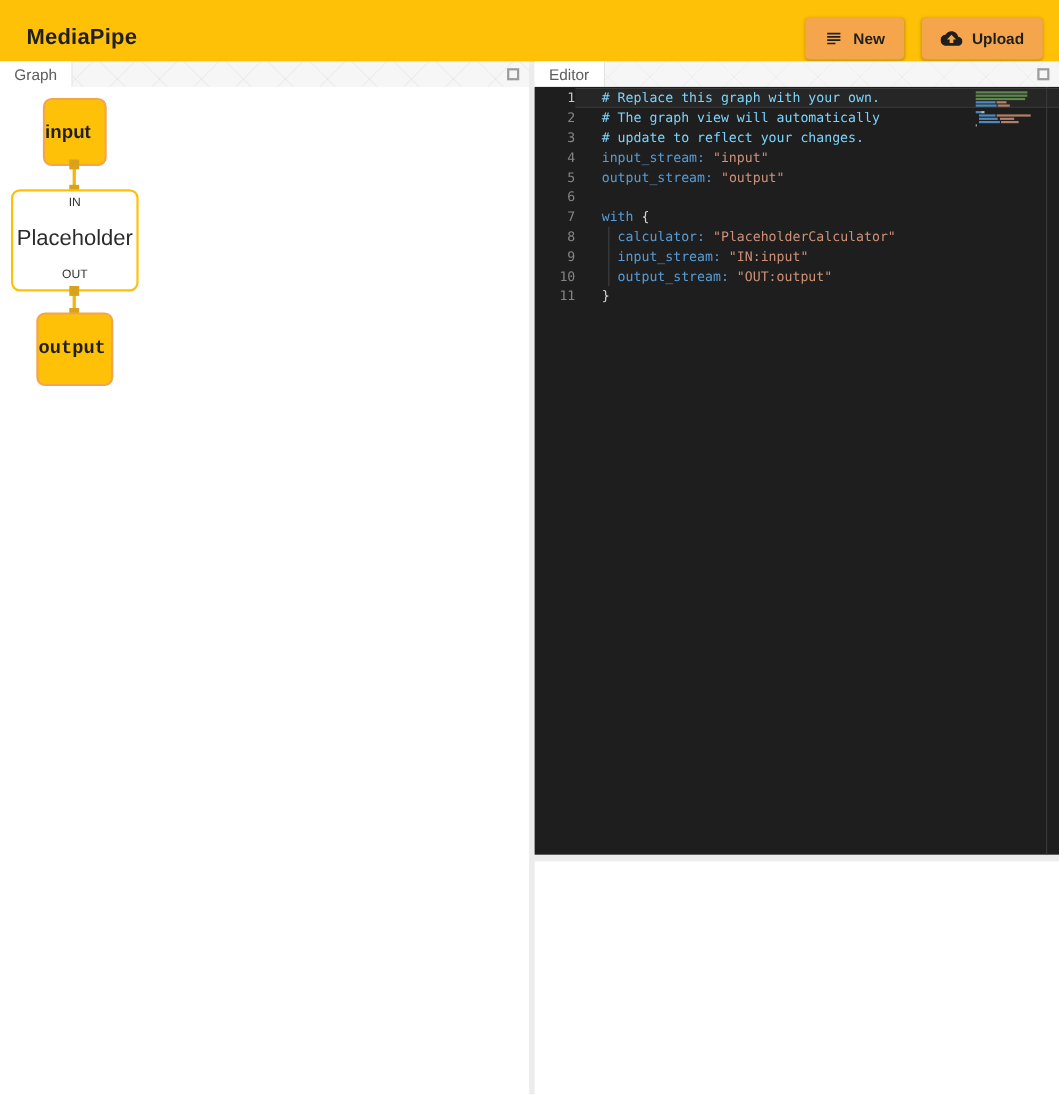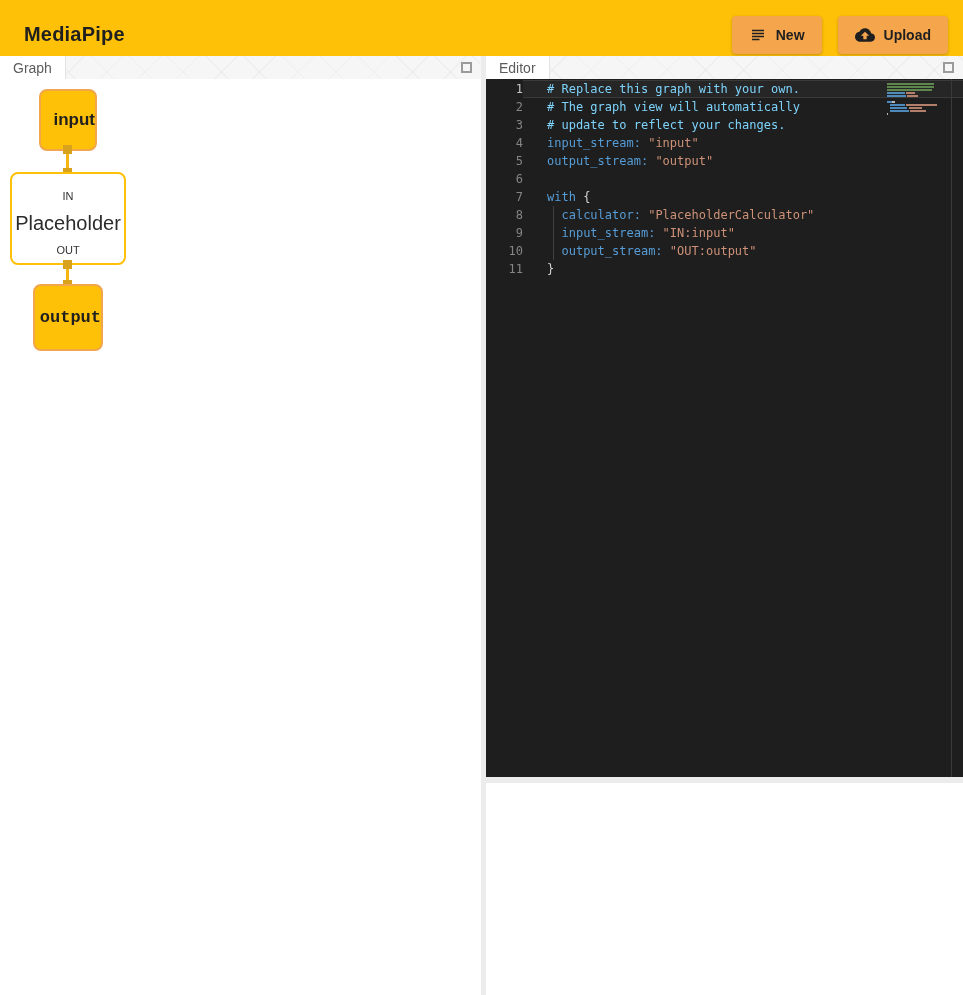"input" .gnode { justify-content: flex-end -> flex-start; padding-left: 21px -> none }
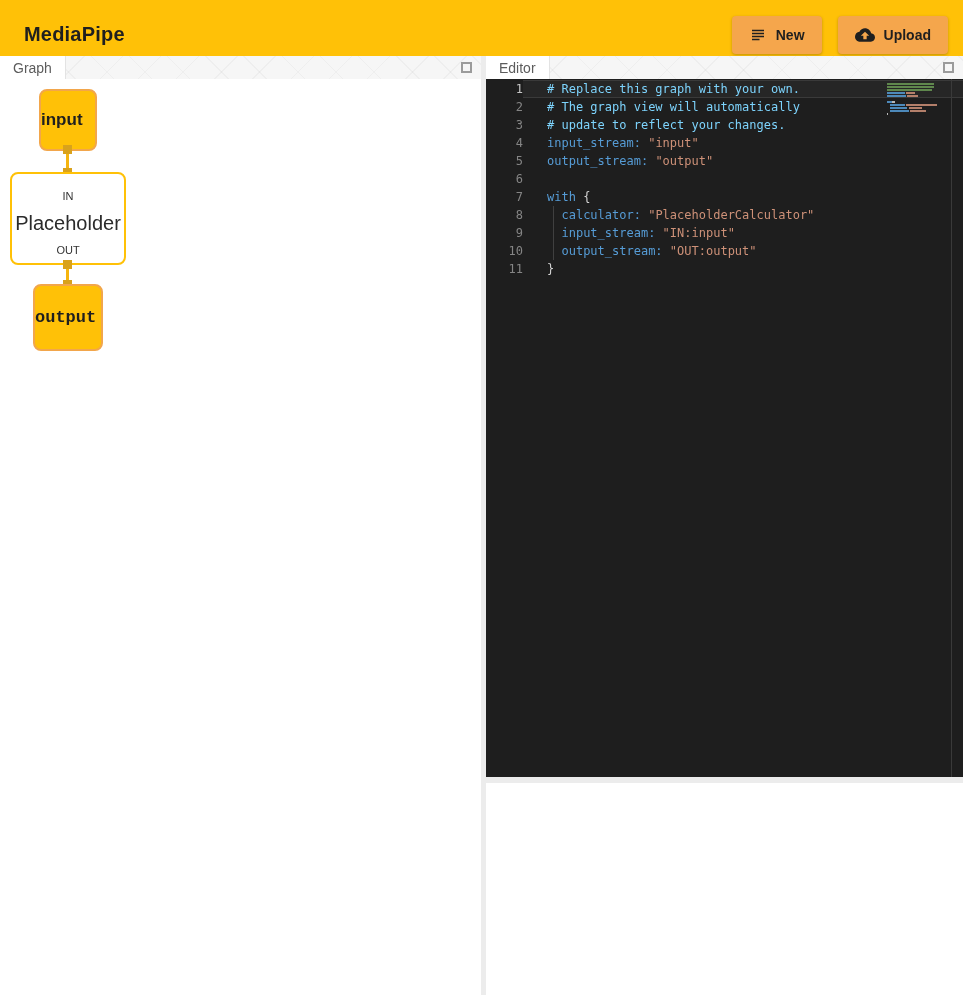"IN" .gnode.calc { padding: 16px 0 7px -> 4px 0 7px }
